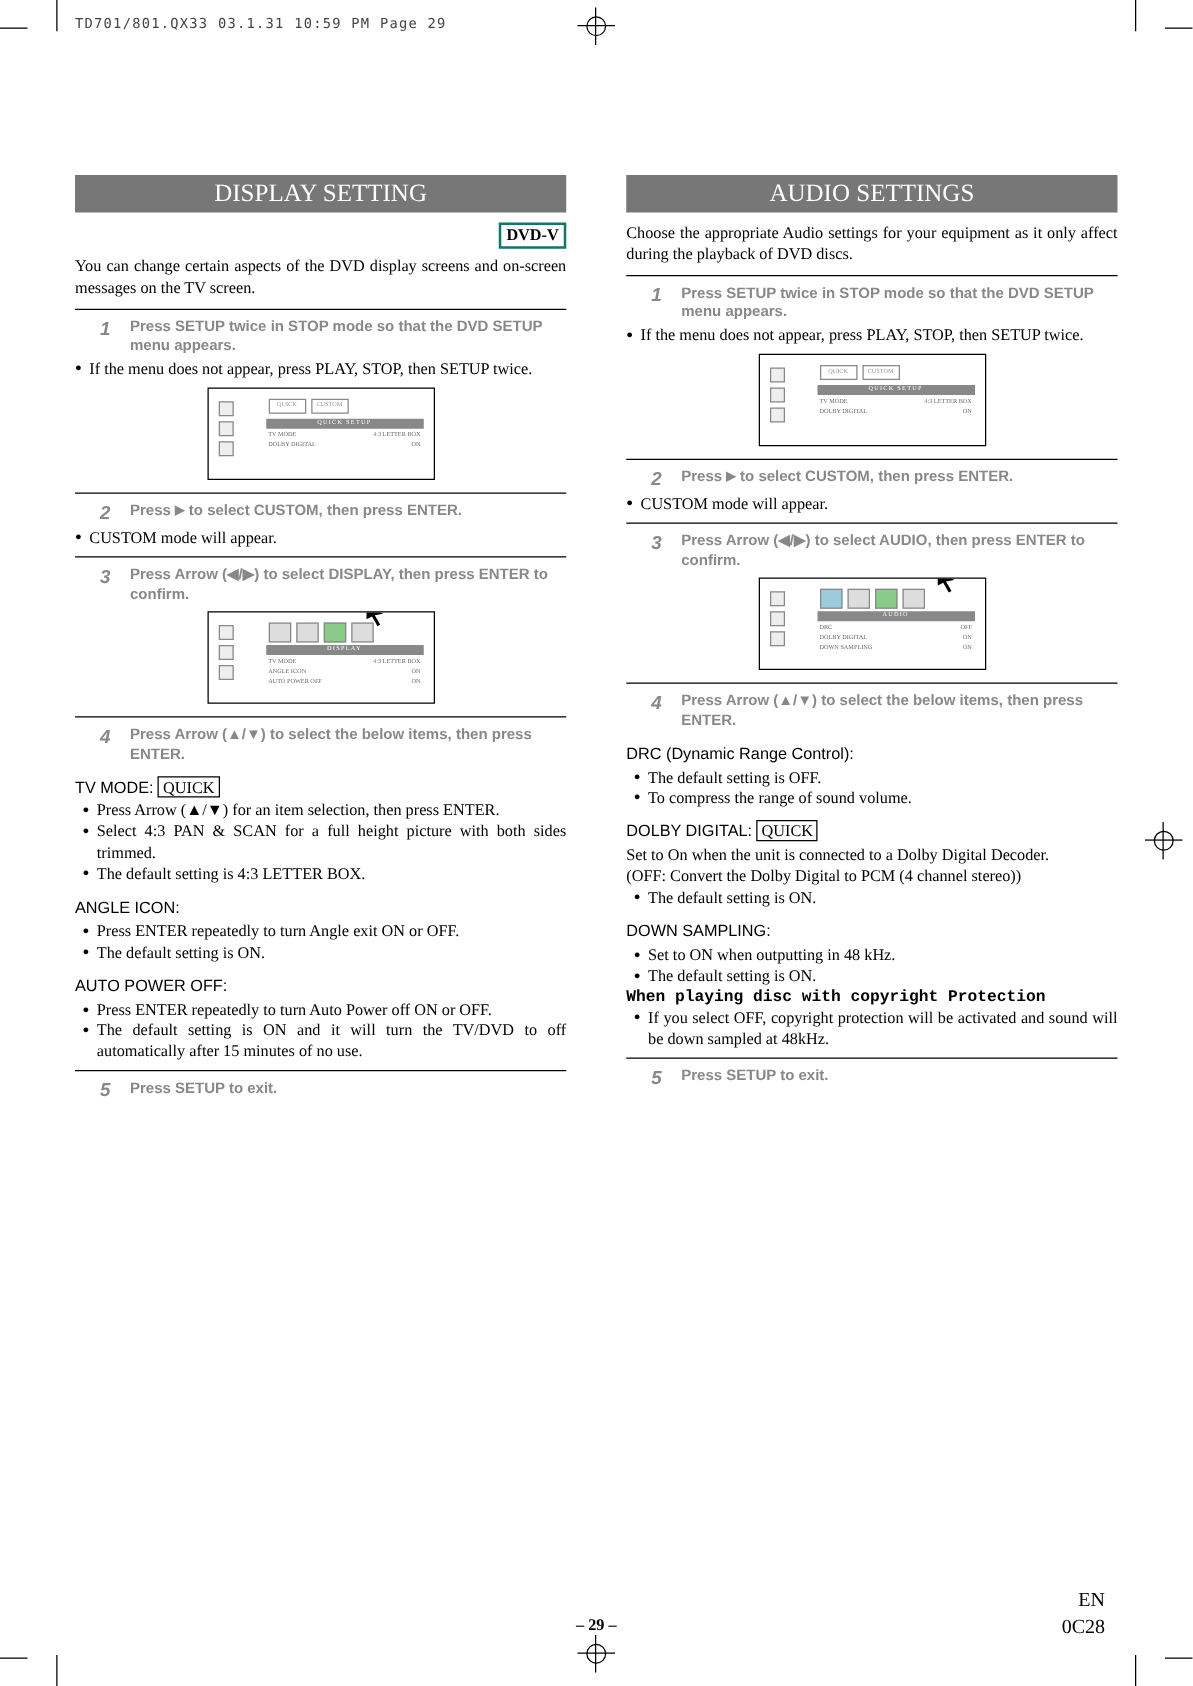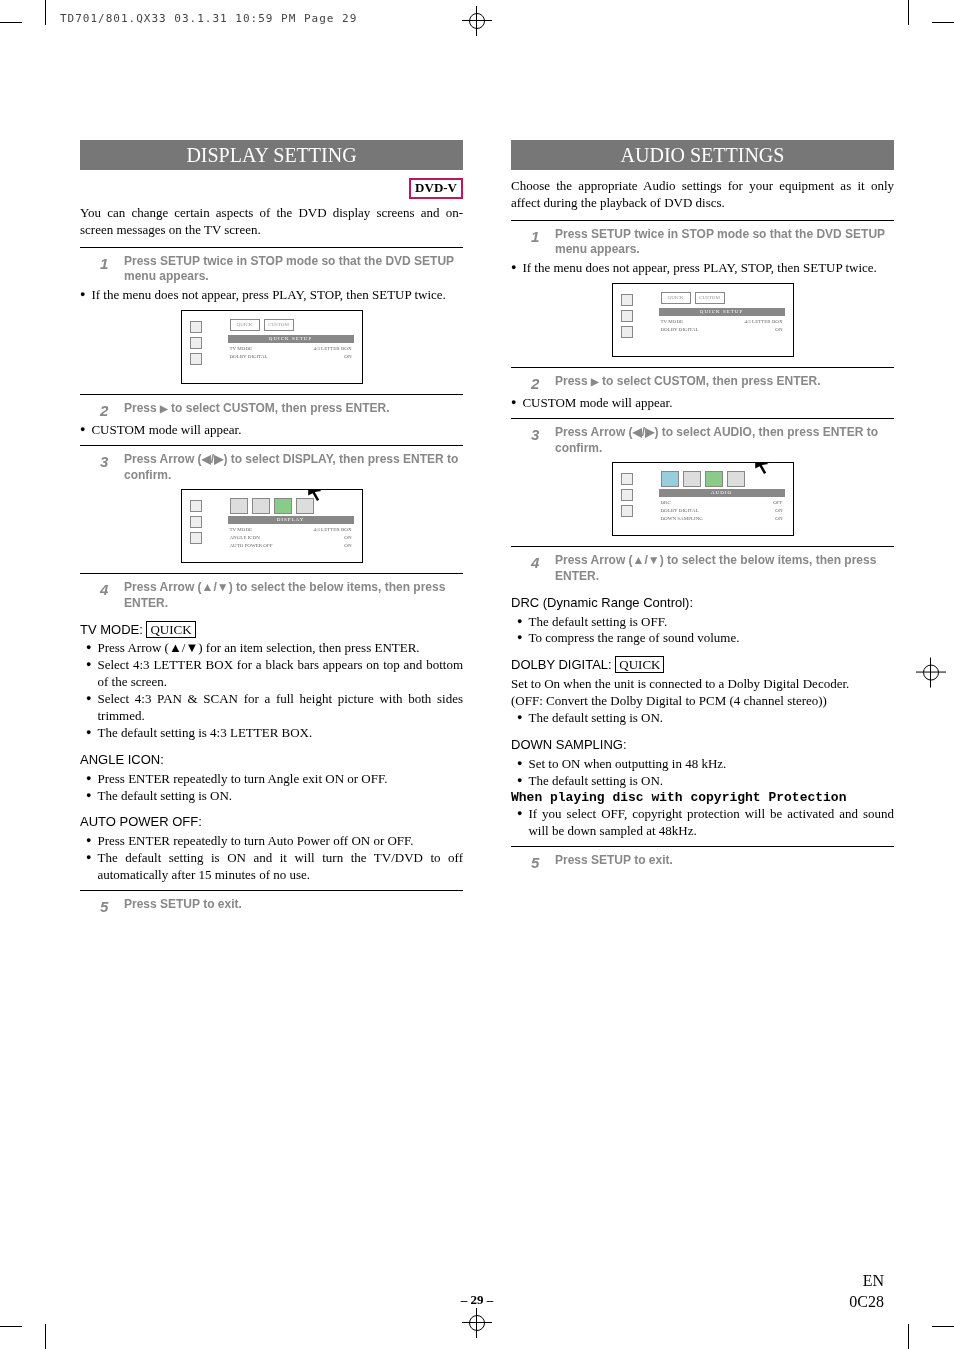"DISPLAY SETTING" .content { margin-left: 20px -> none }
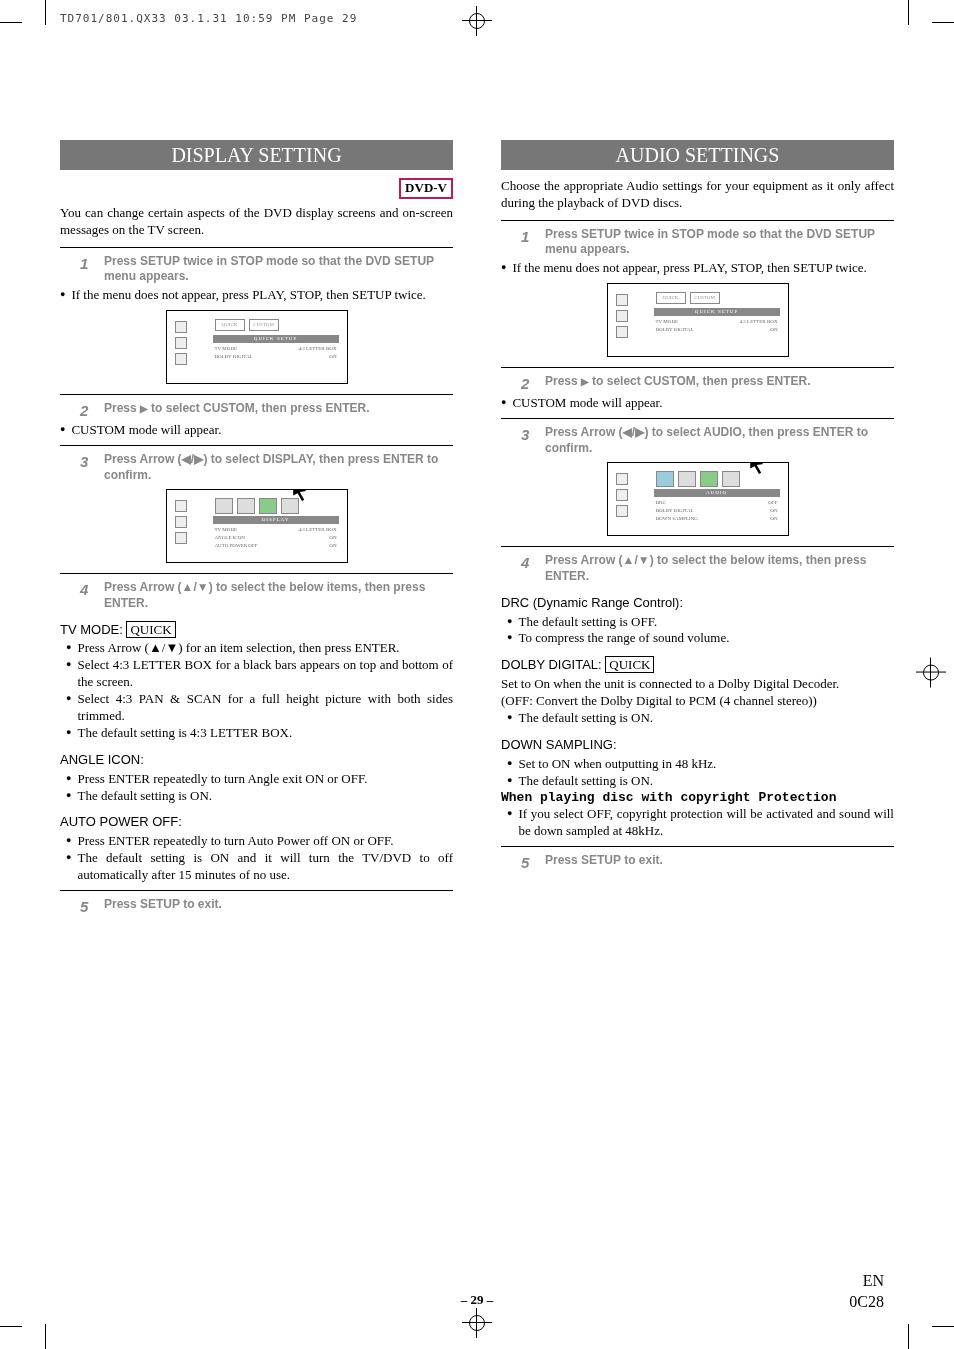"DVD-V" .dvd-v { border: 2px solid #be185d -> 2px solid #0f766e }
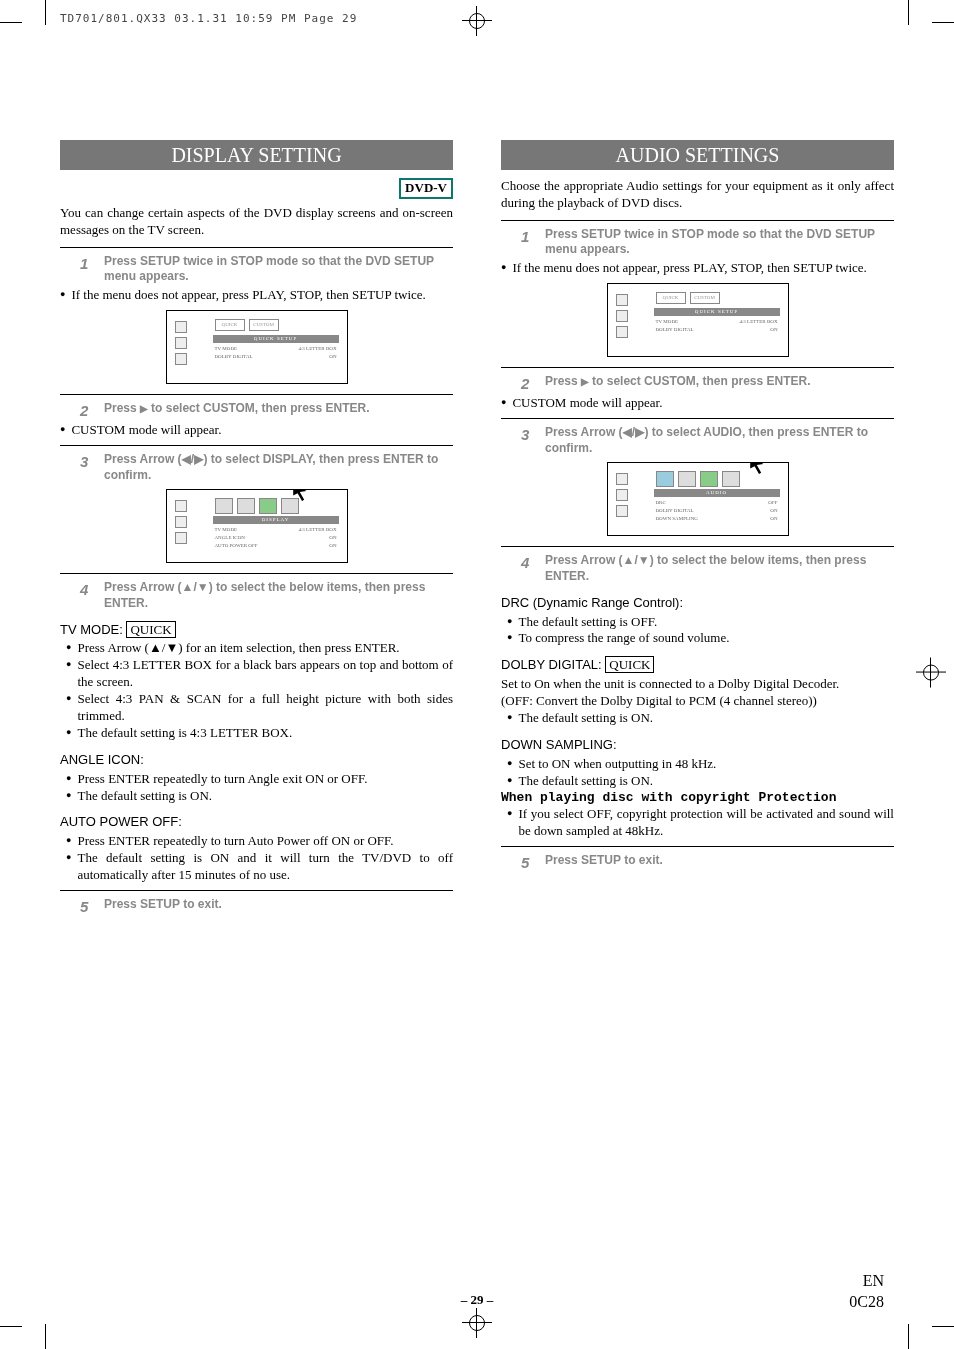"Select 4:3 LETTER BOX for" div.bullet { html: <div> <span>Select 4:3 LETTER BOX for a black bars appears on top and bottom of the screen.</span> </div> -> none }
